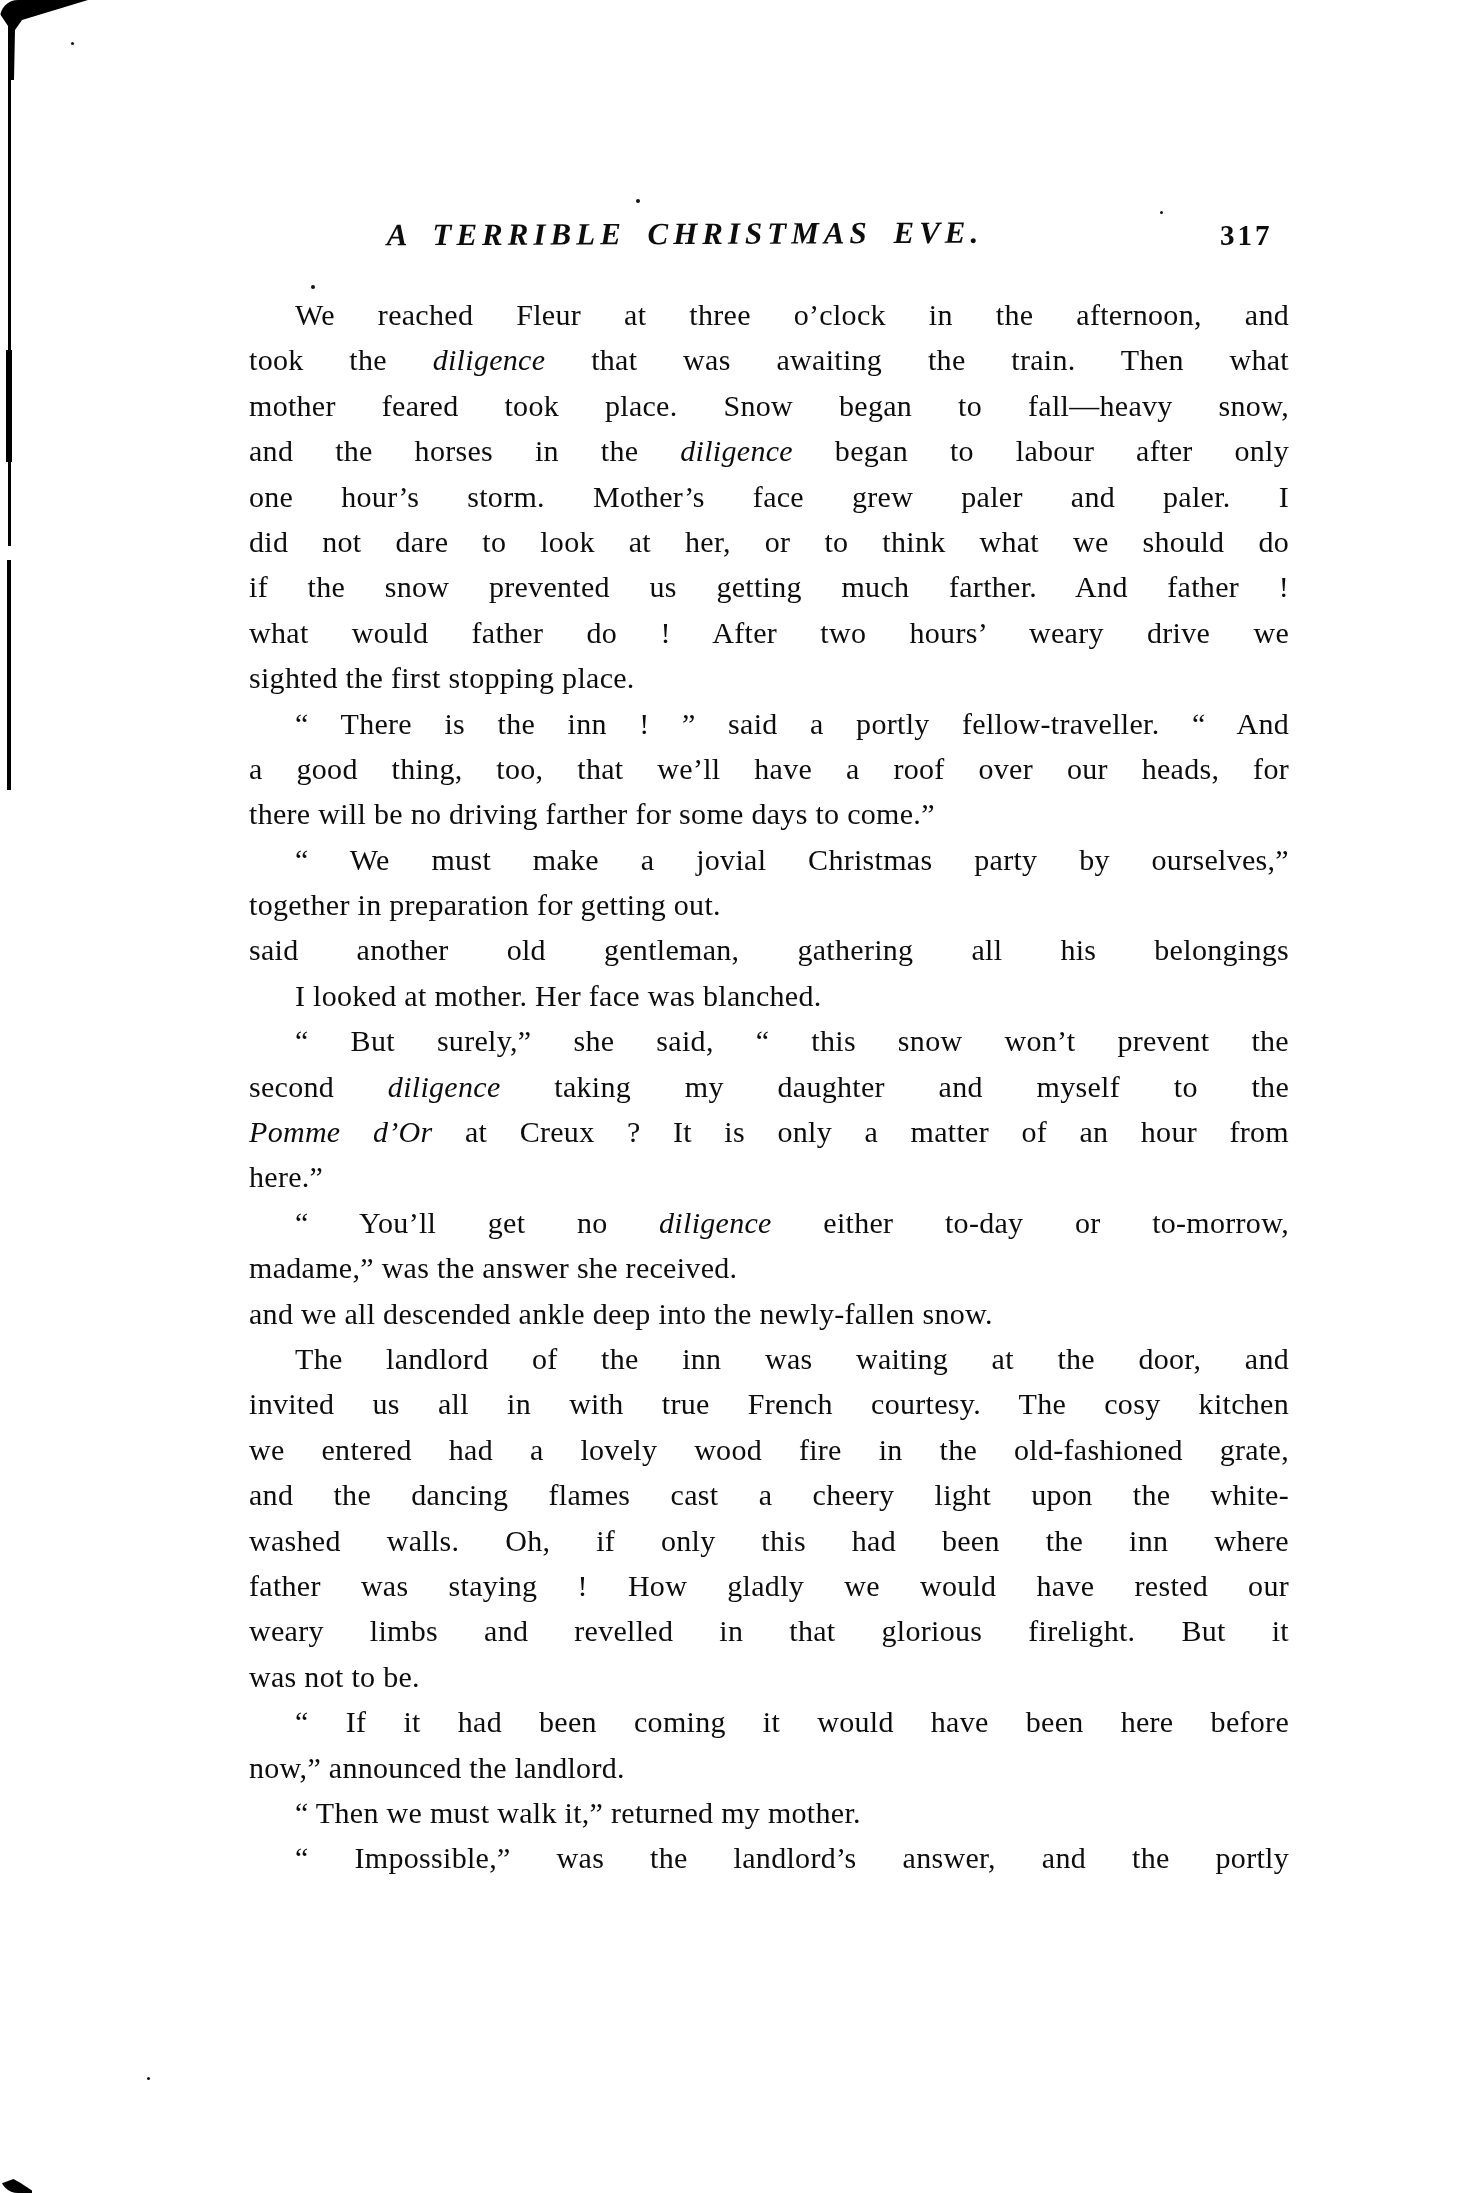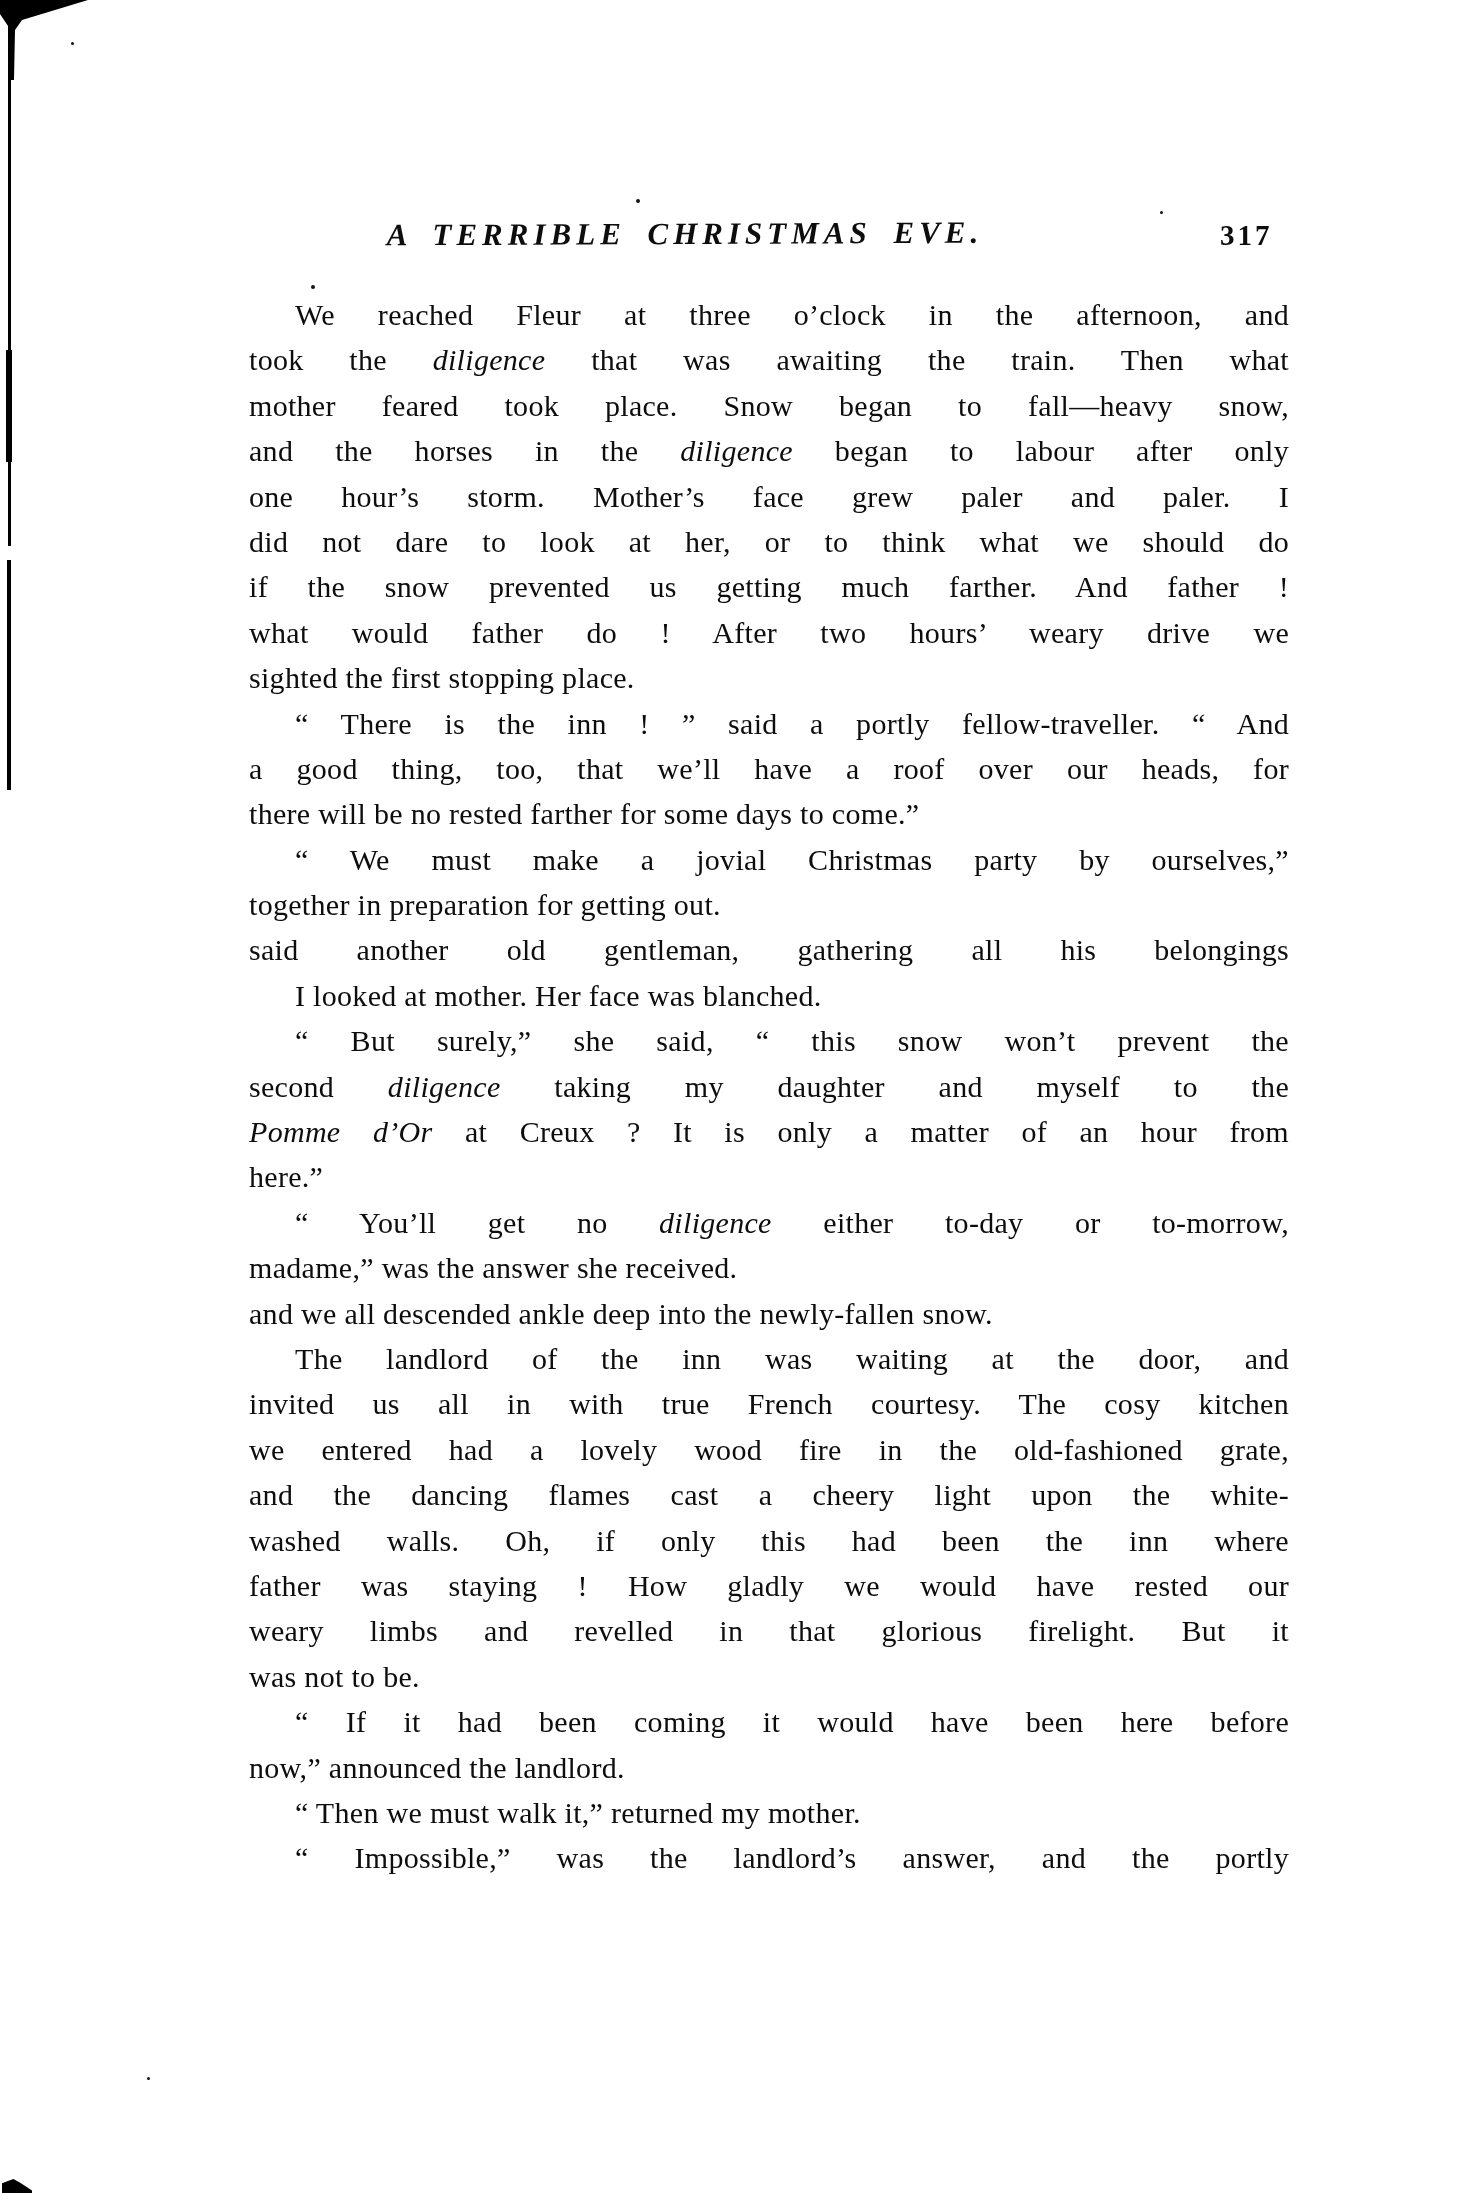"A TERRIBLE CHRISTMAS EVE." .page { border-radius: none -> 18px }
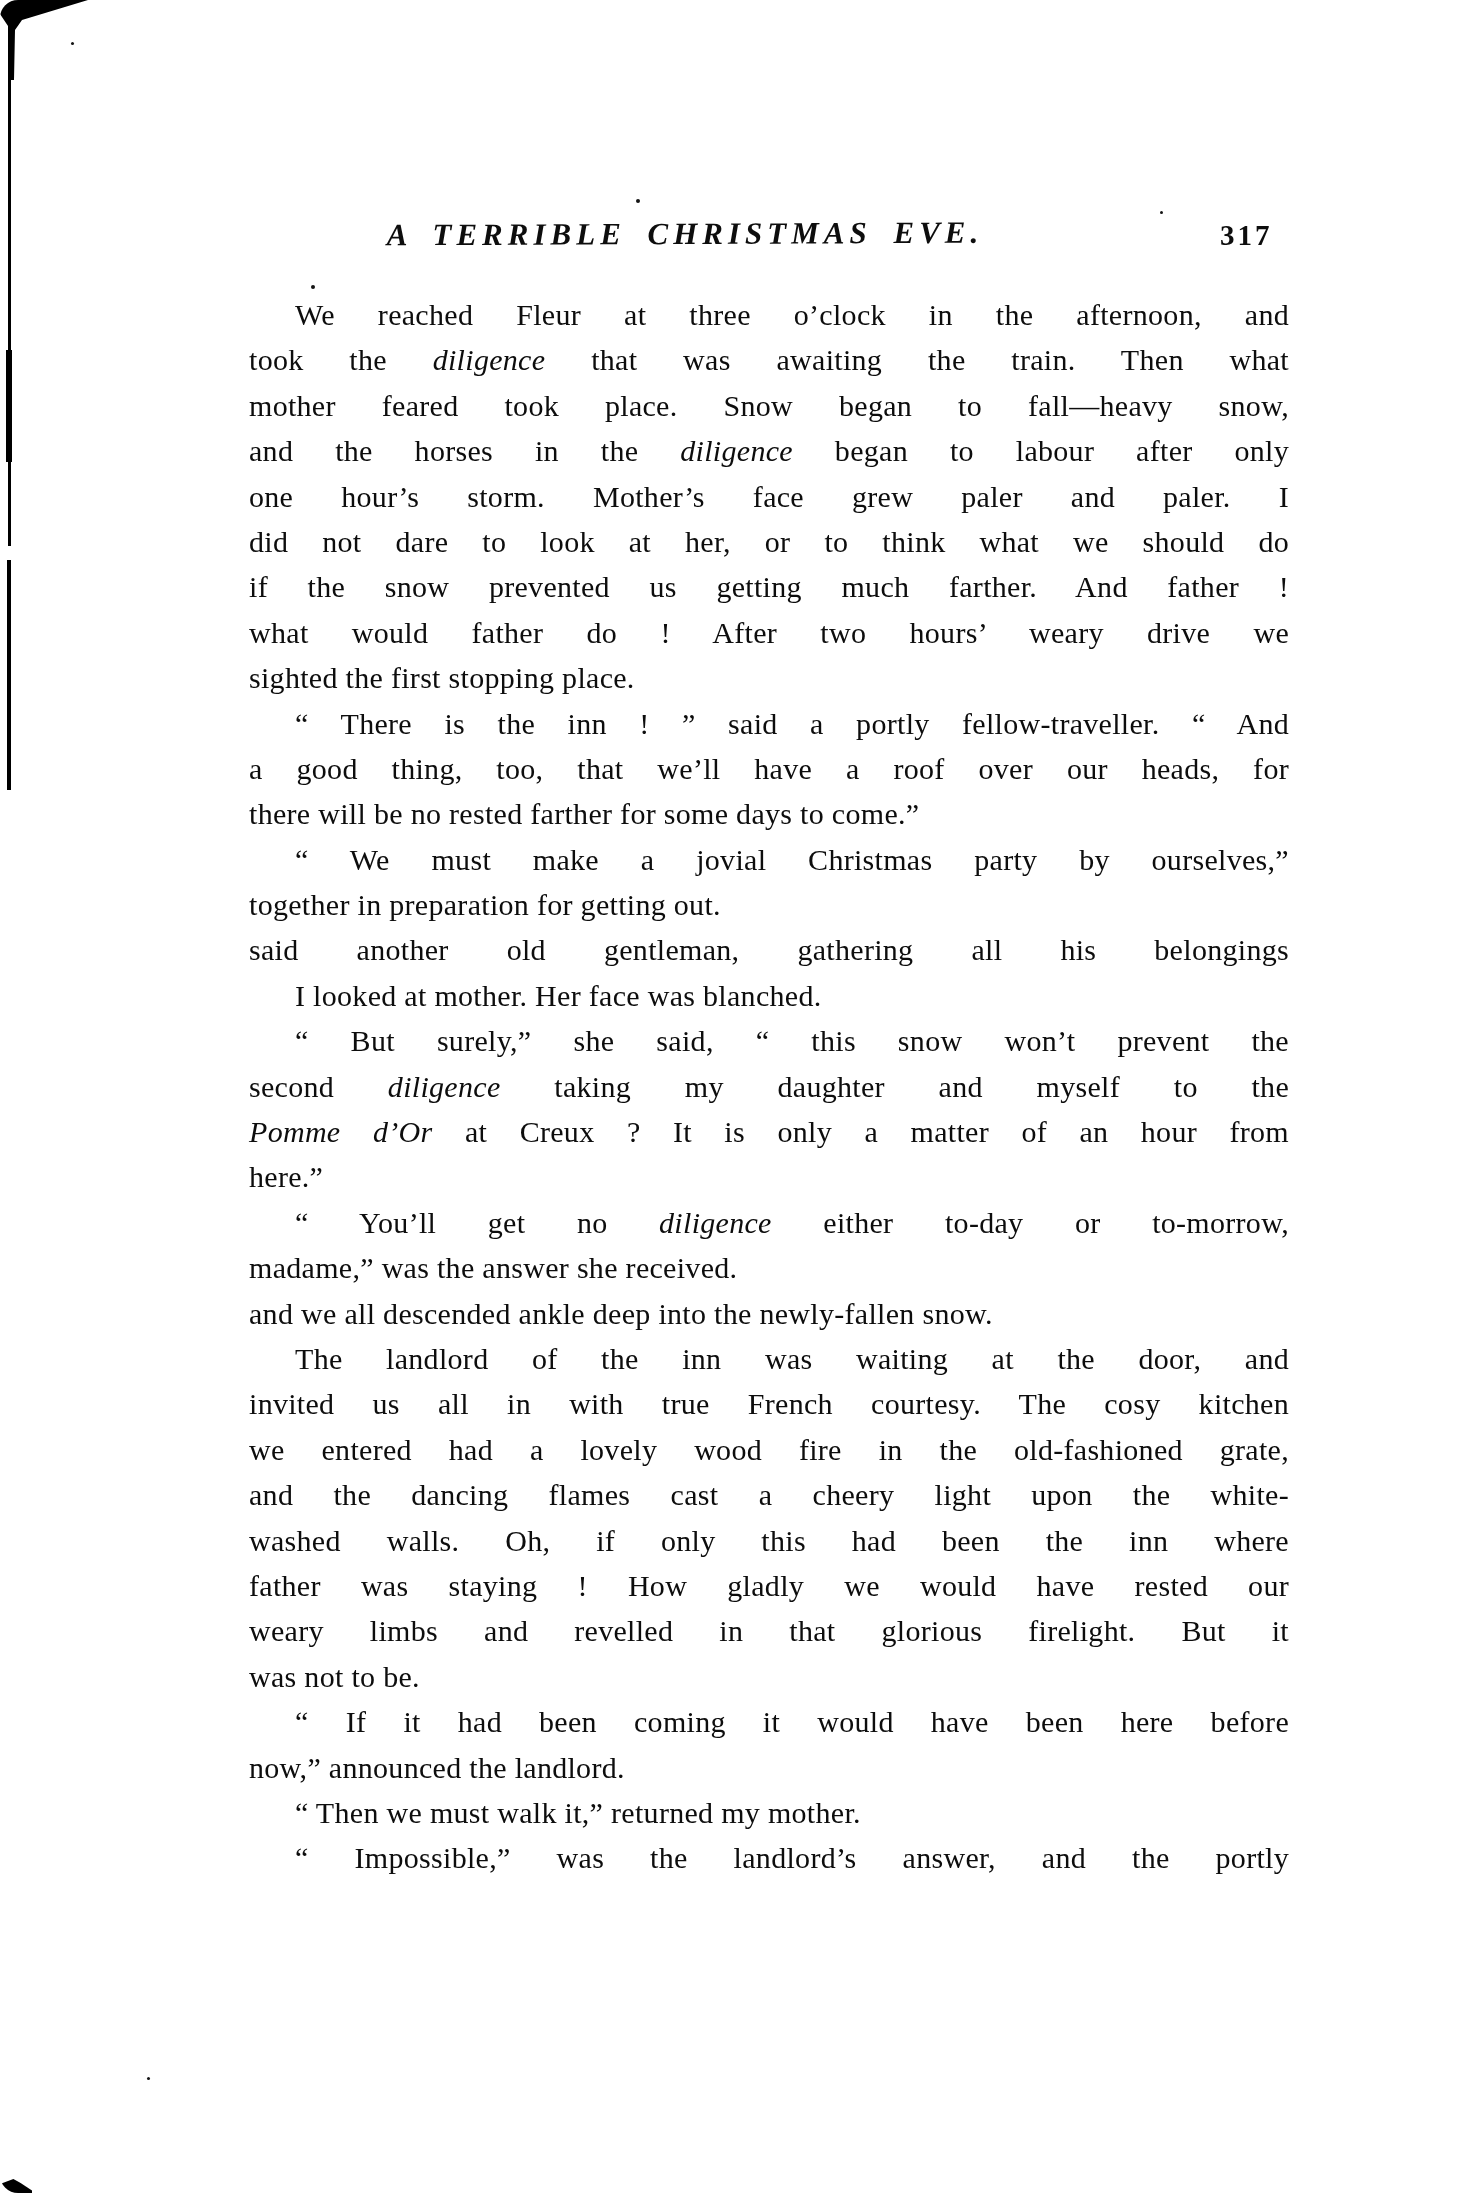"there will be no rested" span { text: rested -> driving }
